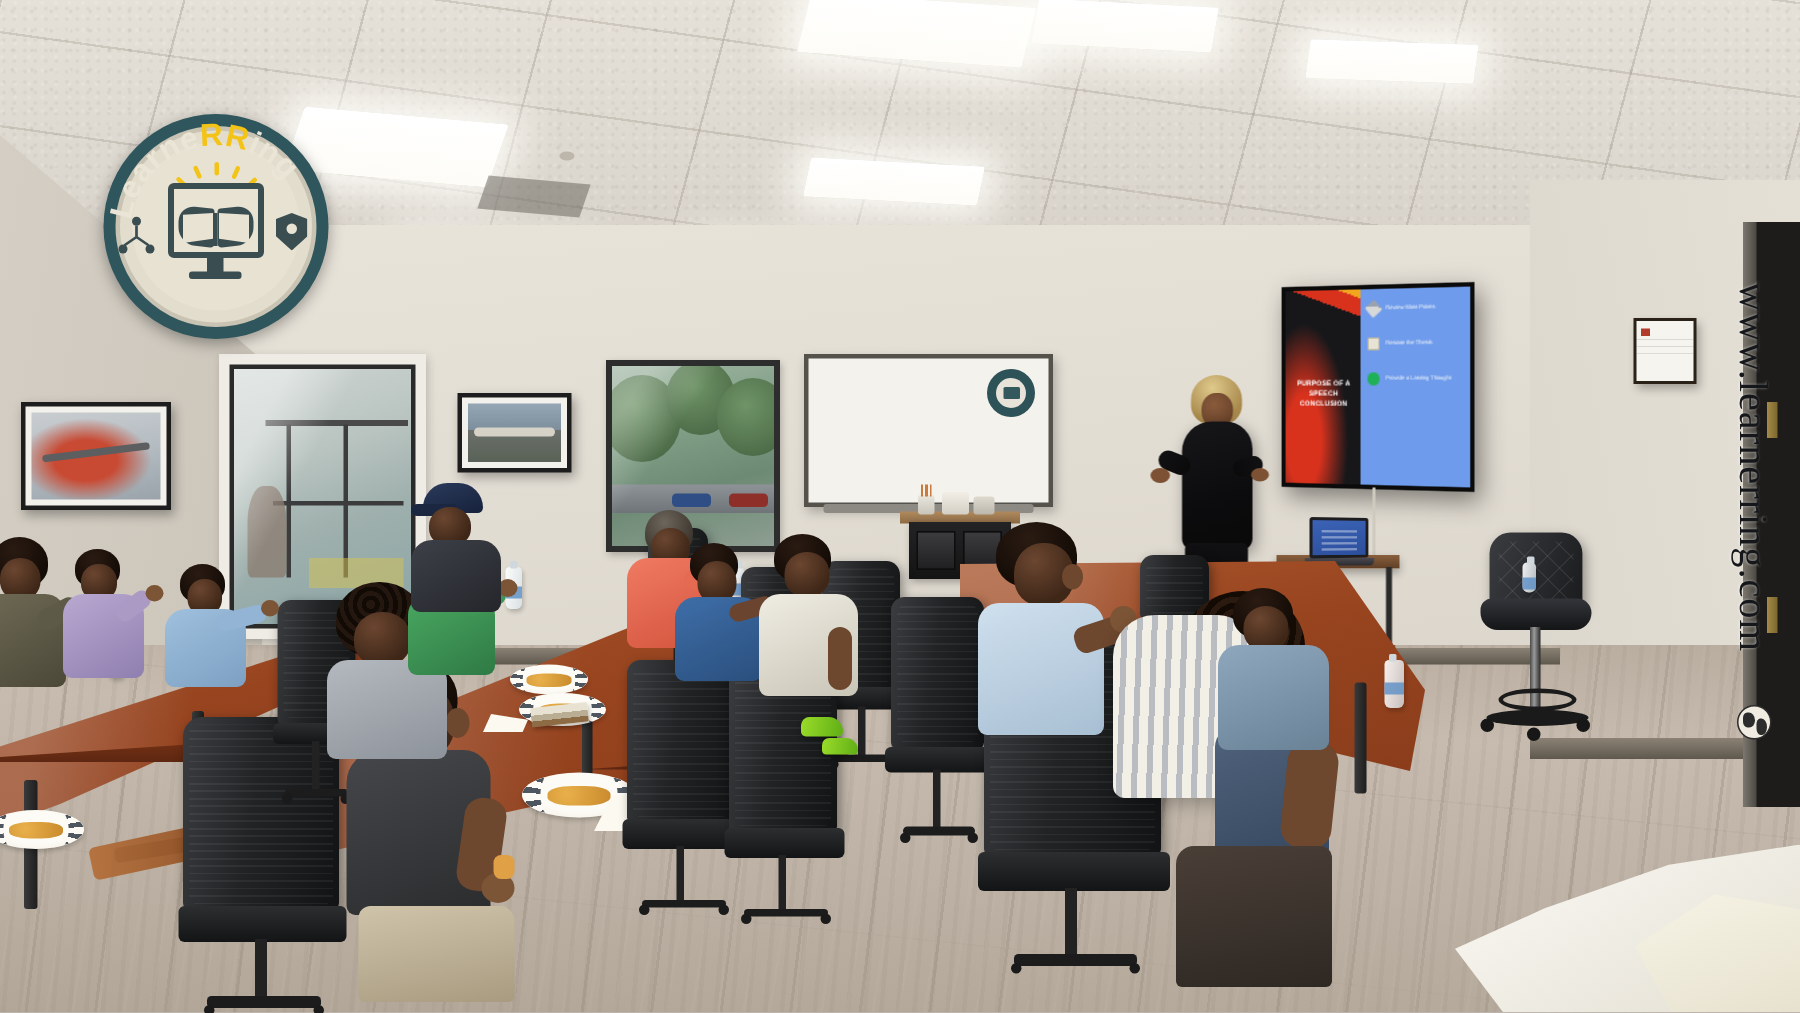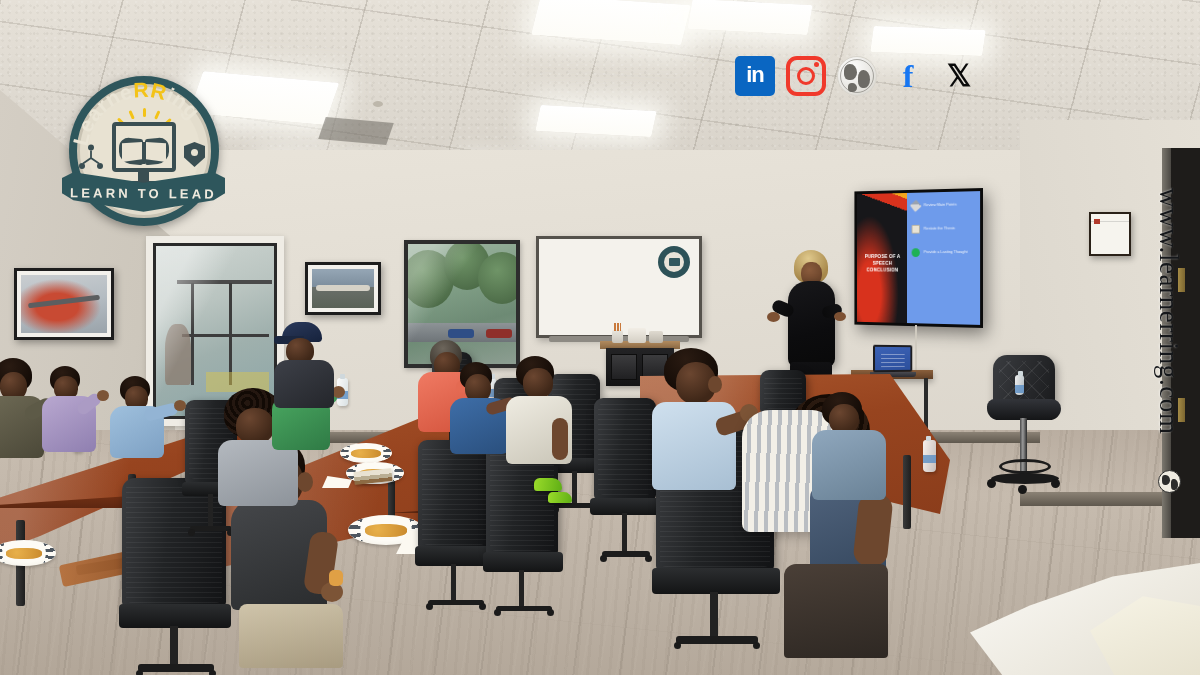"in" div.social-bar { html: <div> <div> <span>in</span> </div> <div> <span></span> <span></span> </div> <div> <span></span> <span></span> <span></span> <span></span> </div> <div> <span>f</span> </div> <div> <span>𝕏</span> </div> </div> -> none }
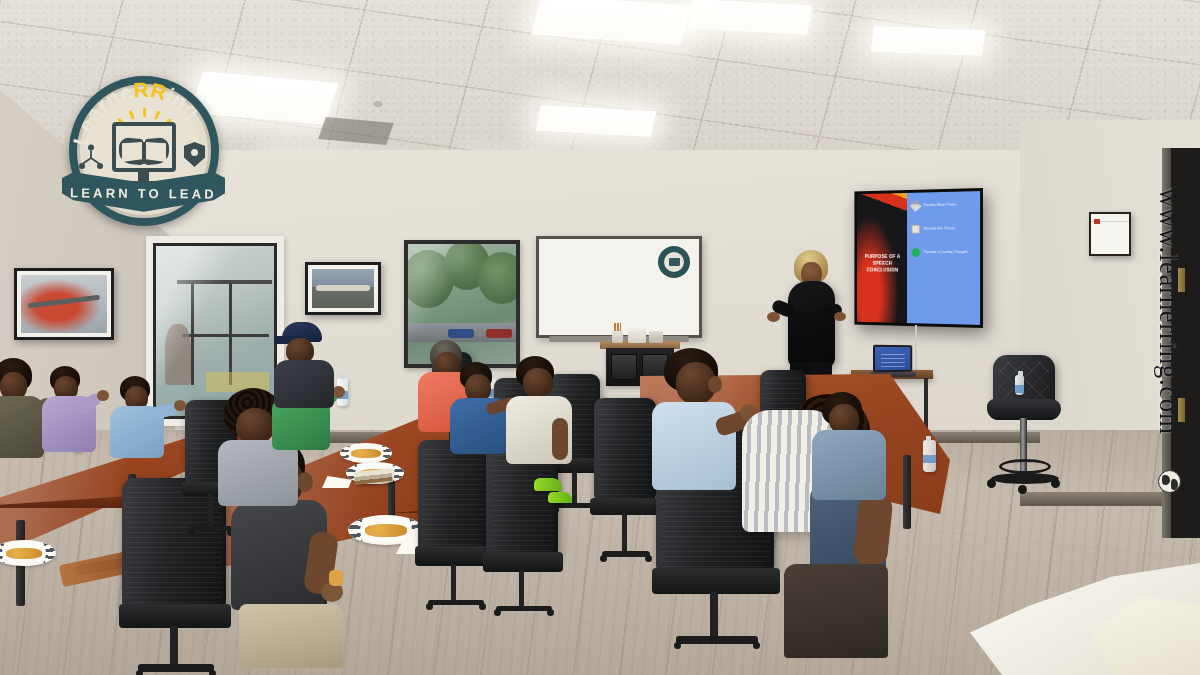"LEARN TO LEAD" div.logo-banner { html: <div> <div></div> <div>LEARN TO LEAD</div> </div> -> none }
